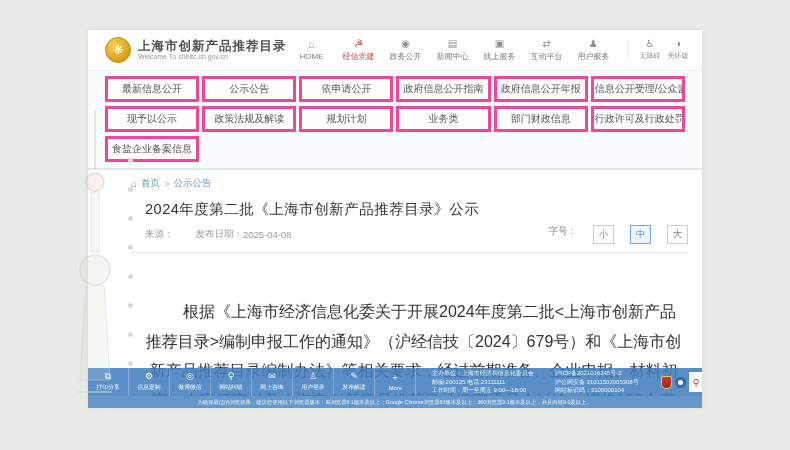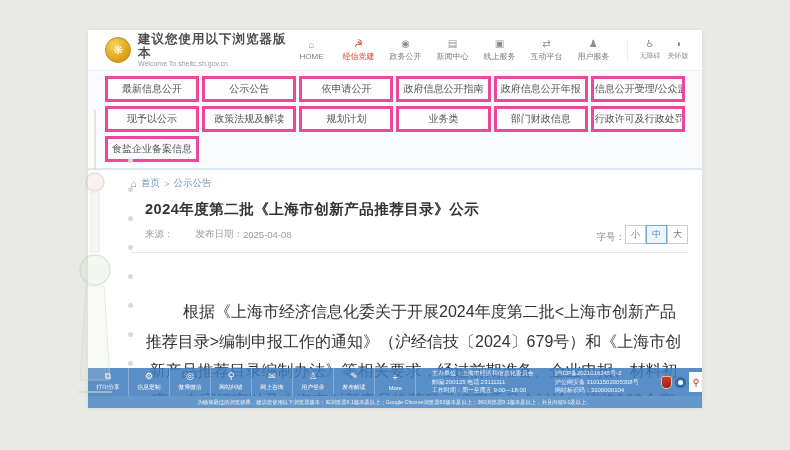"建议您使用以下浏览器版本" div.cn { text: 建议您使用以下浏览器版本 -> 上海市创新产品推荐目录 }
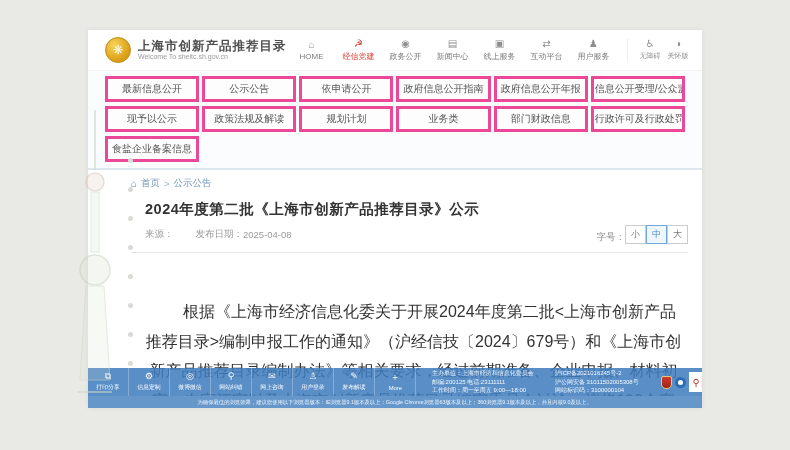"2024年度第二批《上海市创新产品推荐目录》公示" .article-title { font-weight: bold -> normal }
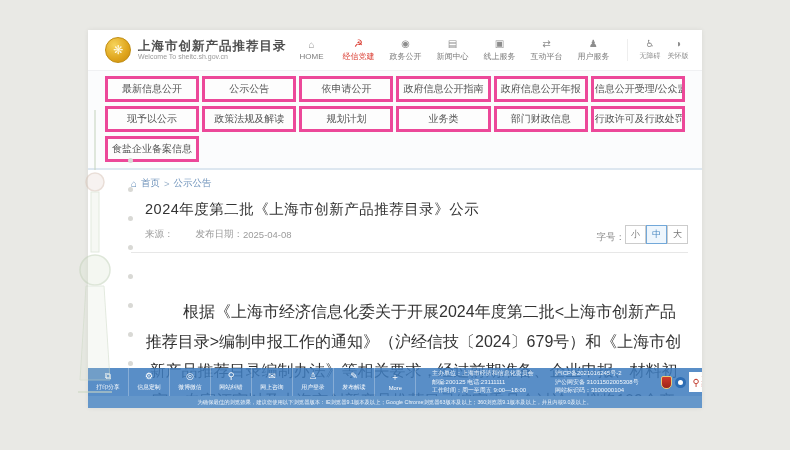"字号：" .meta-right { align-items: flex-end -> flex-start; gap: 0 -> 16px }
